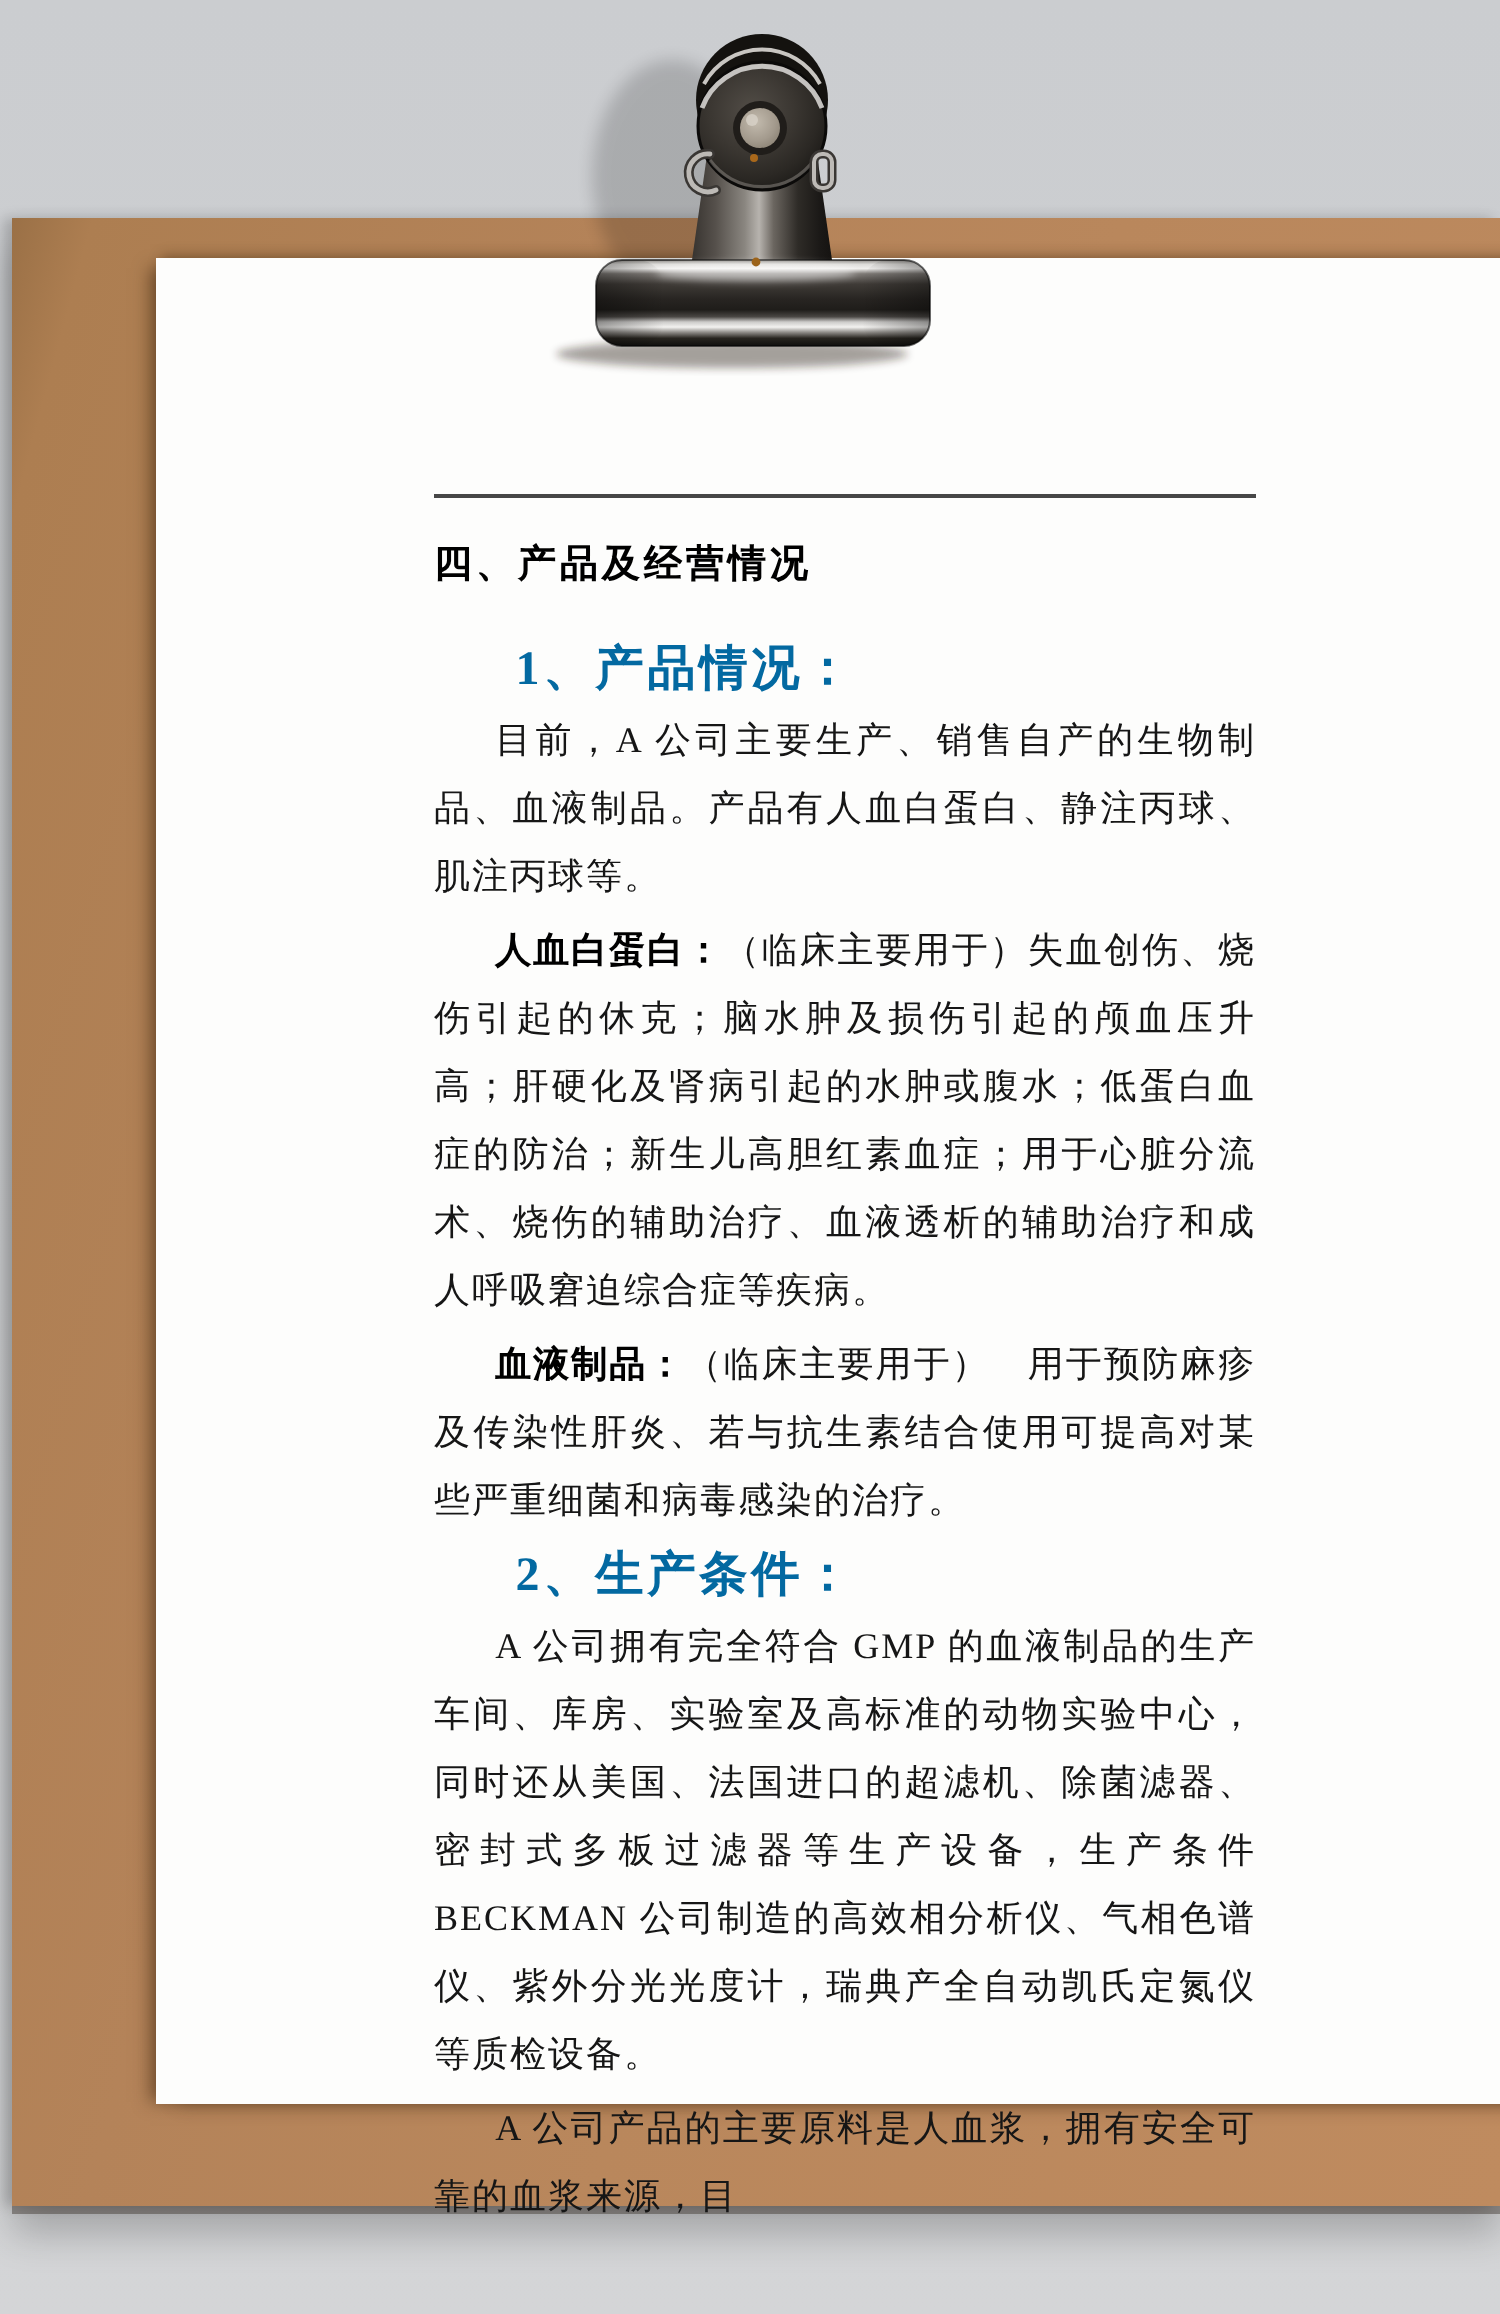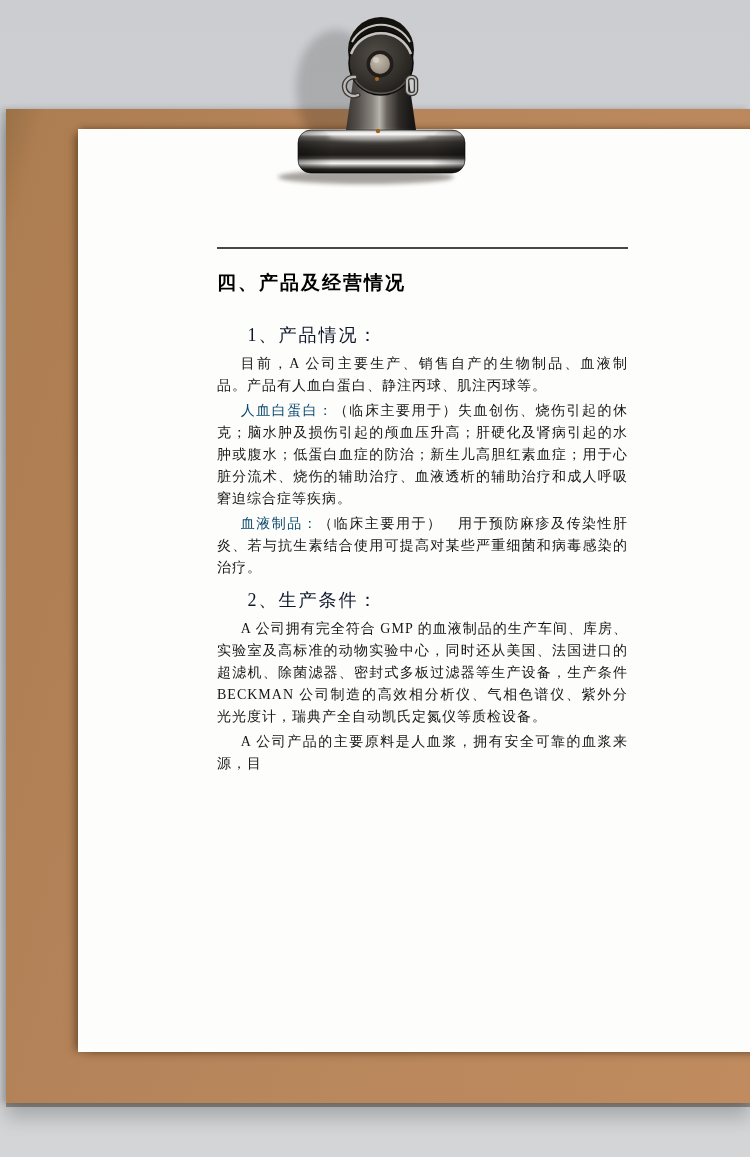"1、产品情况：" .sub { color: #0f172a -> #0369a1; font-size: 18px -> 24px; font-weight: normal -> bold }
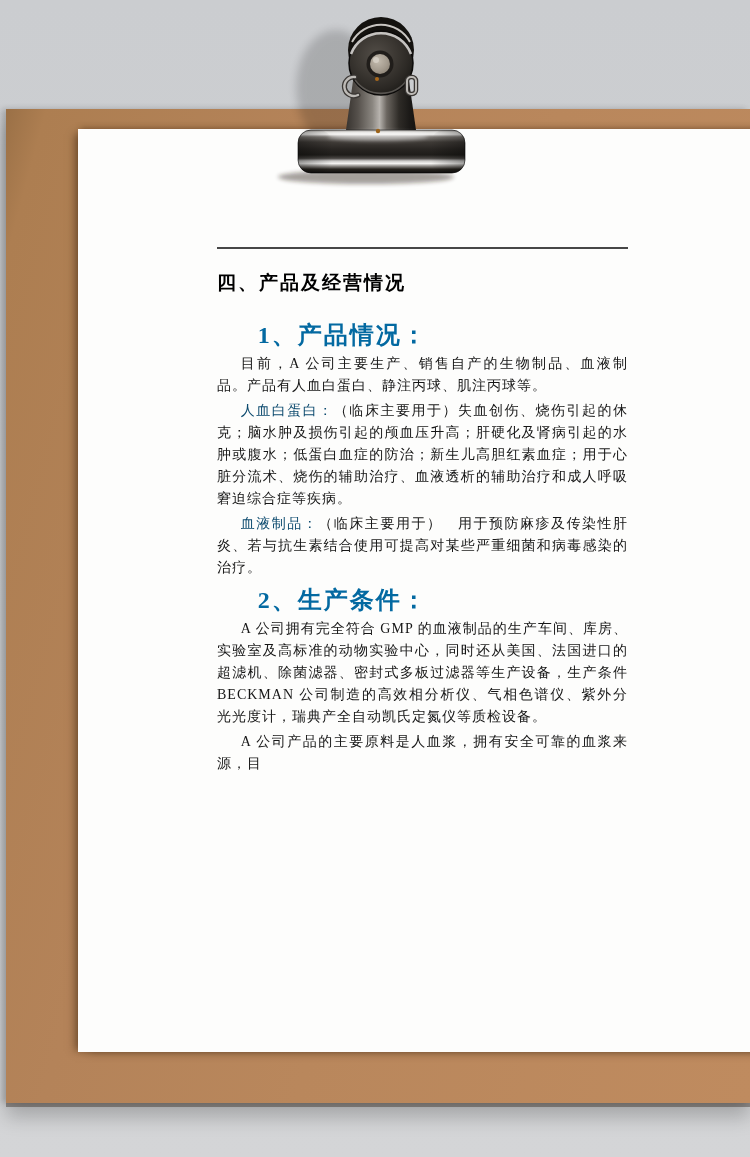"目前，A" .para { font-size: 14px -> 18px; line-height: 22px -> 34px }
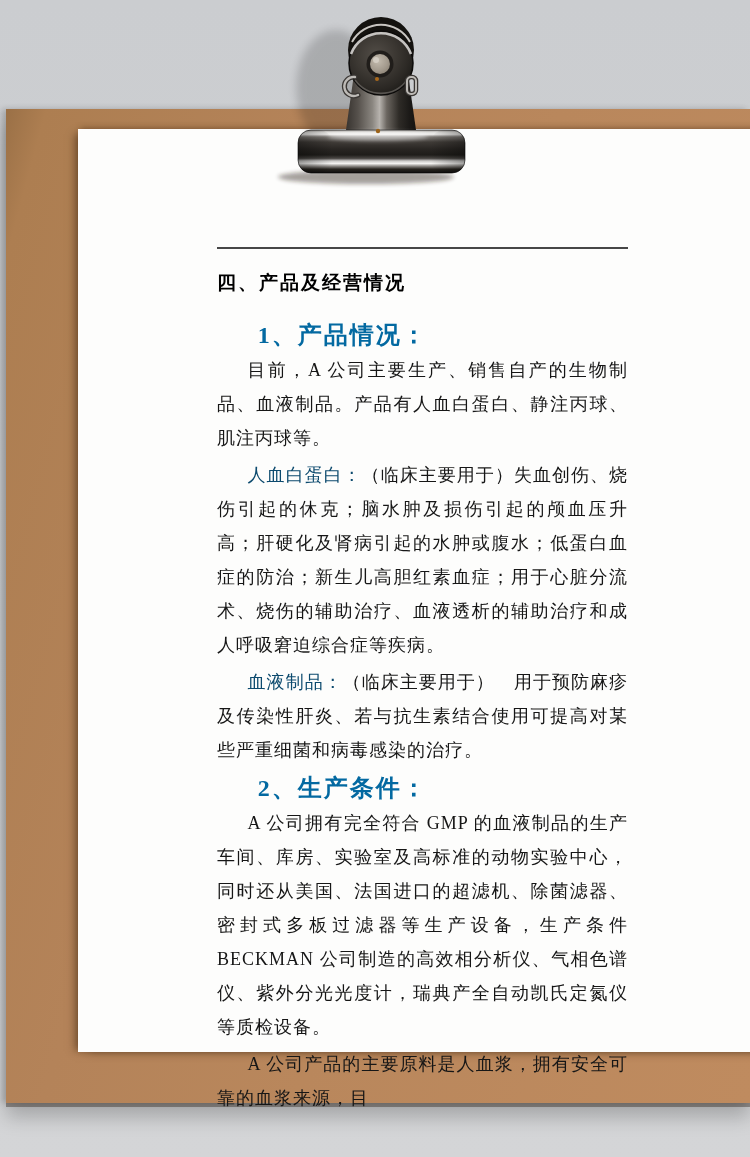"人血白蛋白：" .para .lead { color: #0c4a6e -> #000000; font-weight: normal -> bold }
